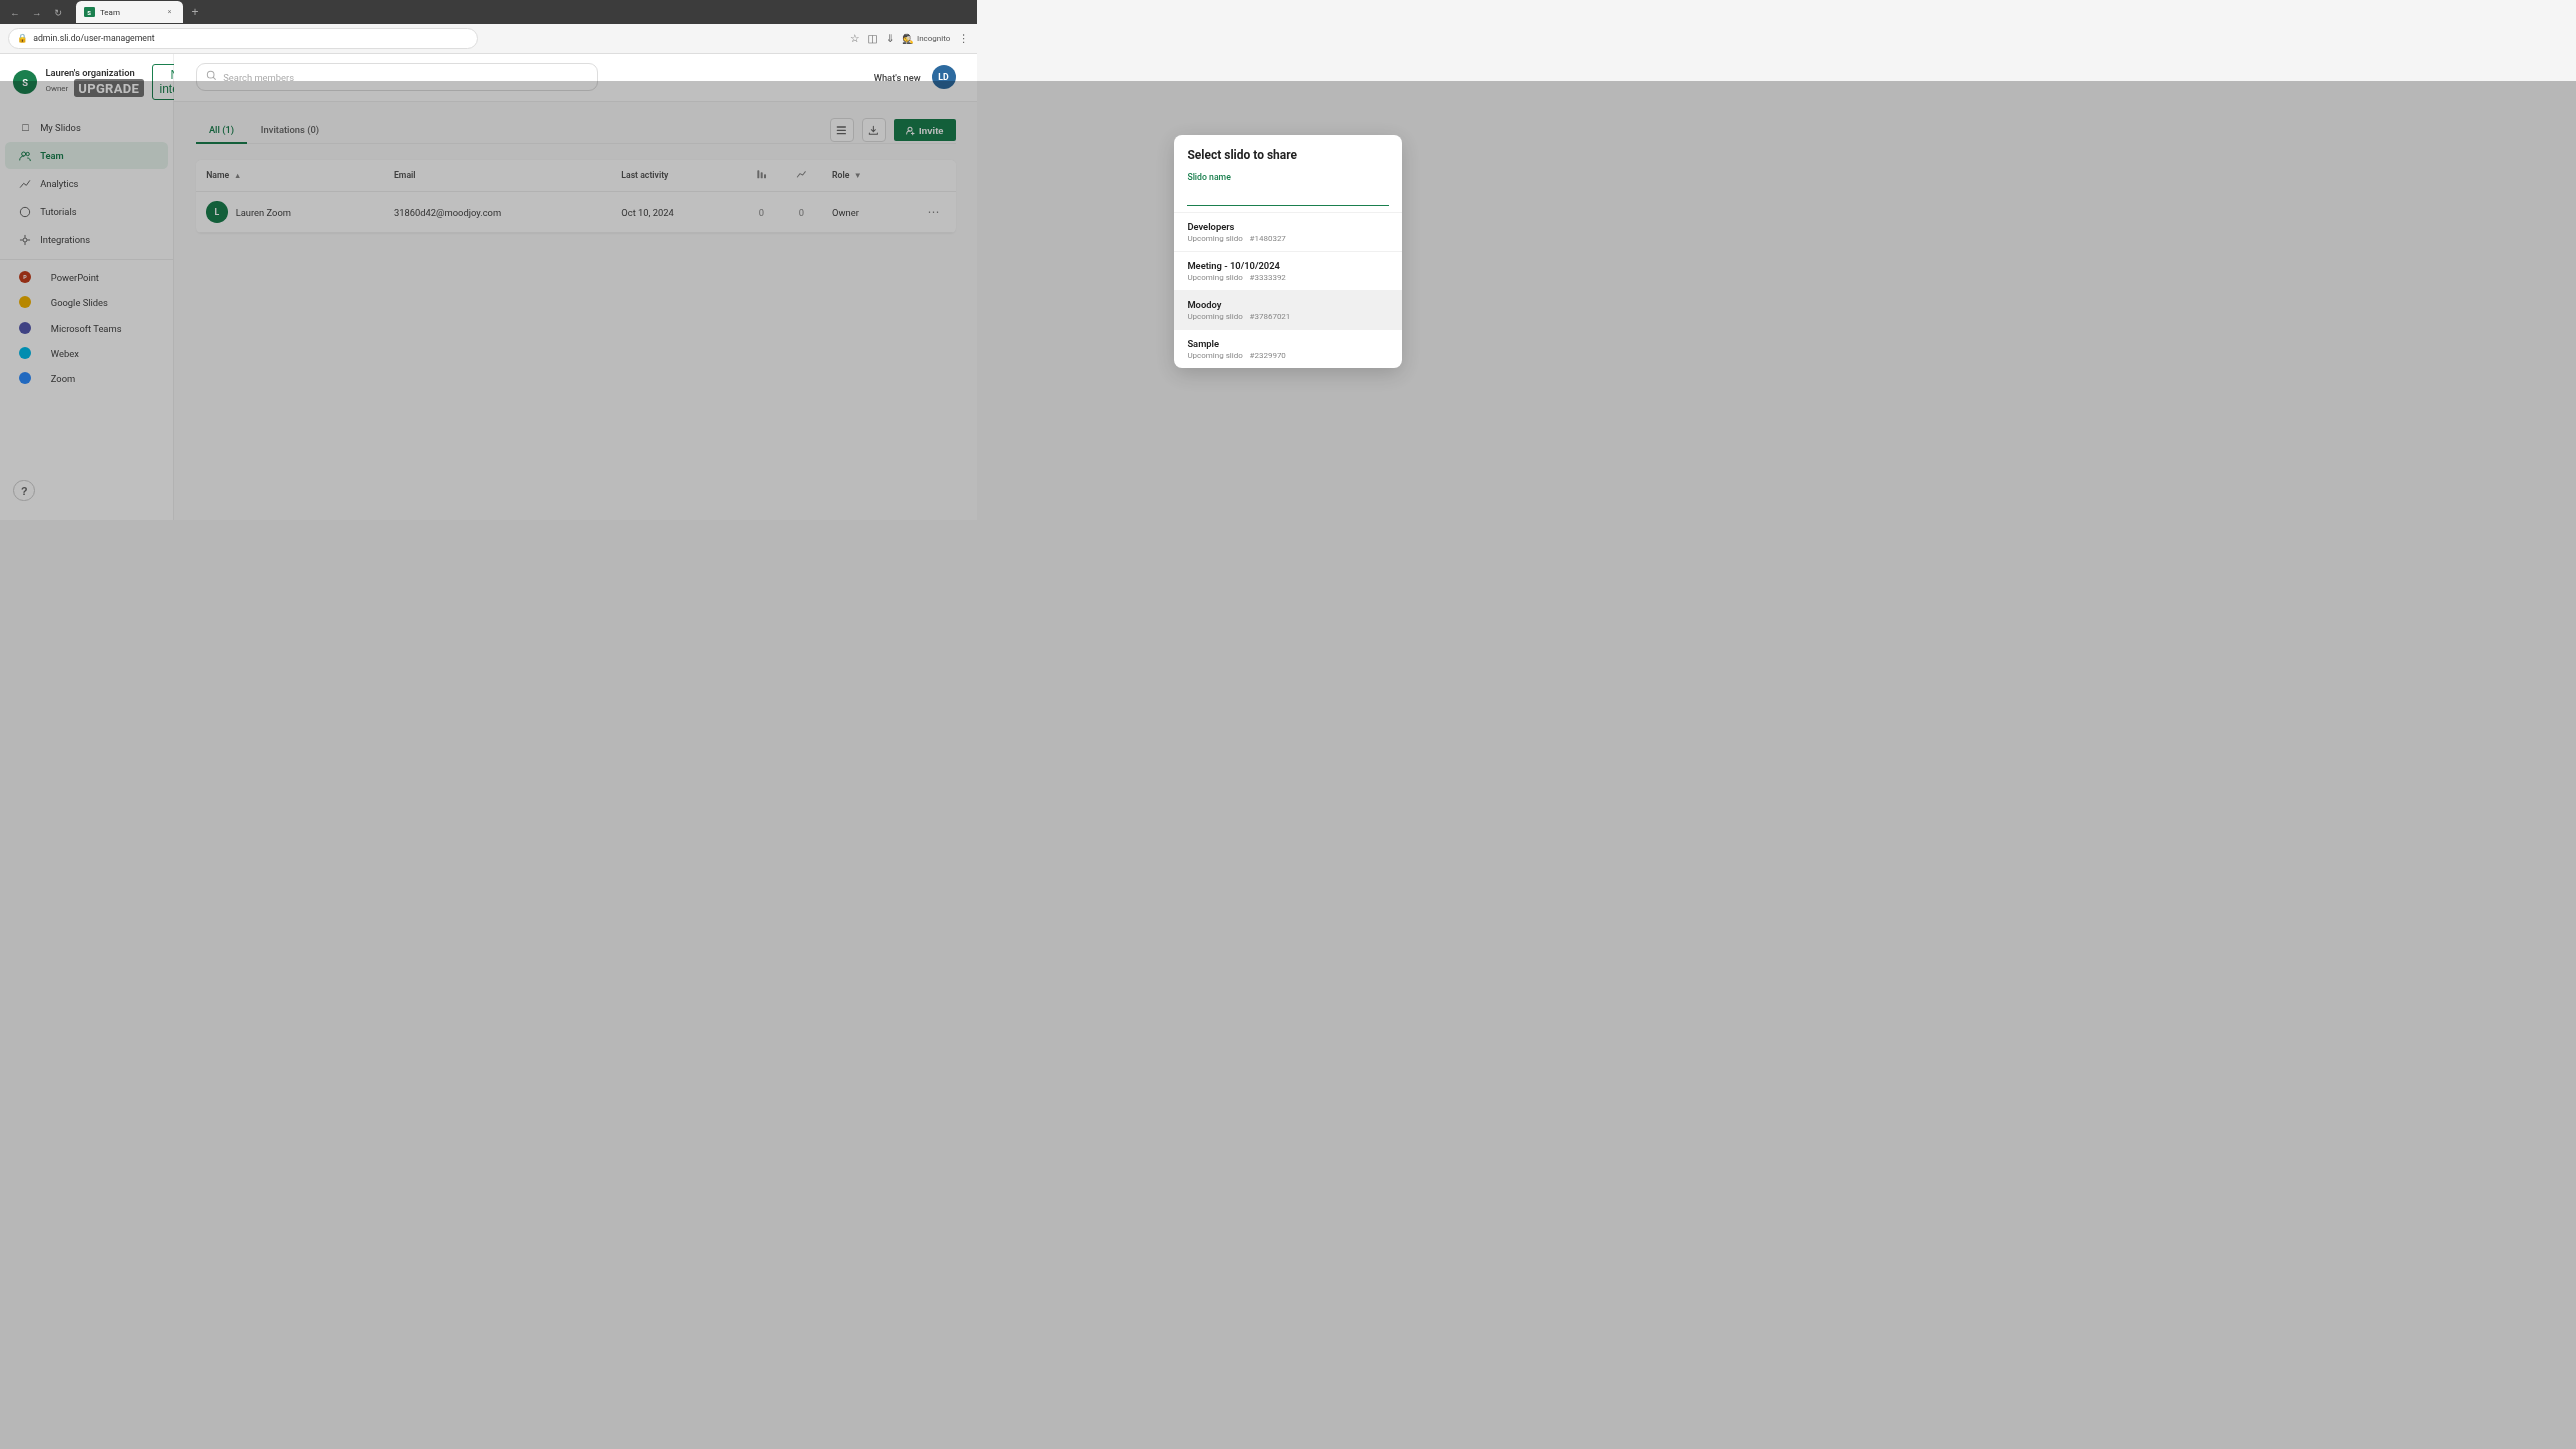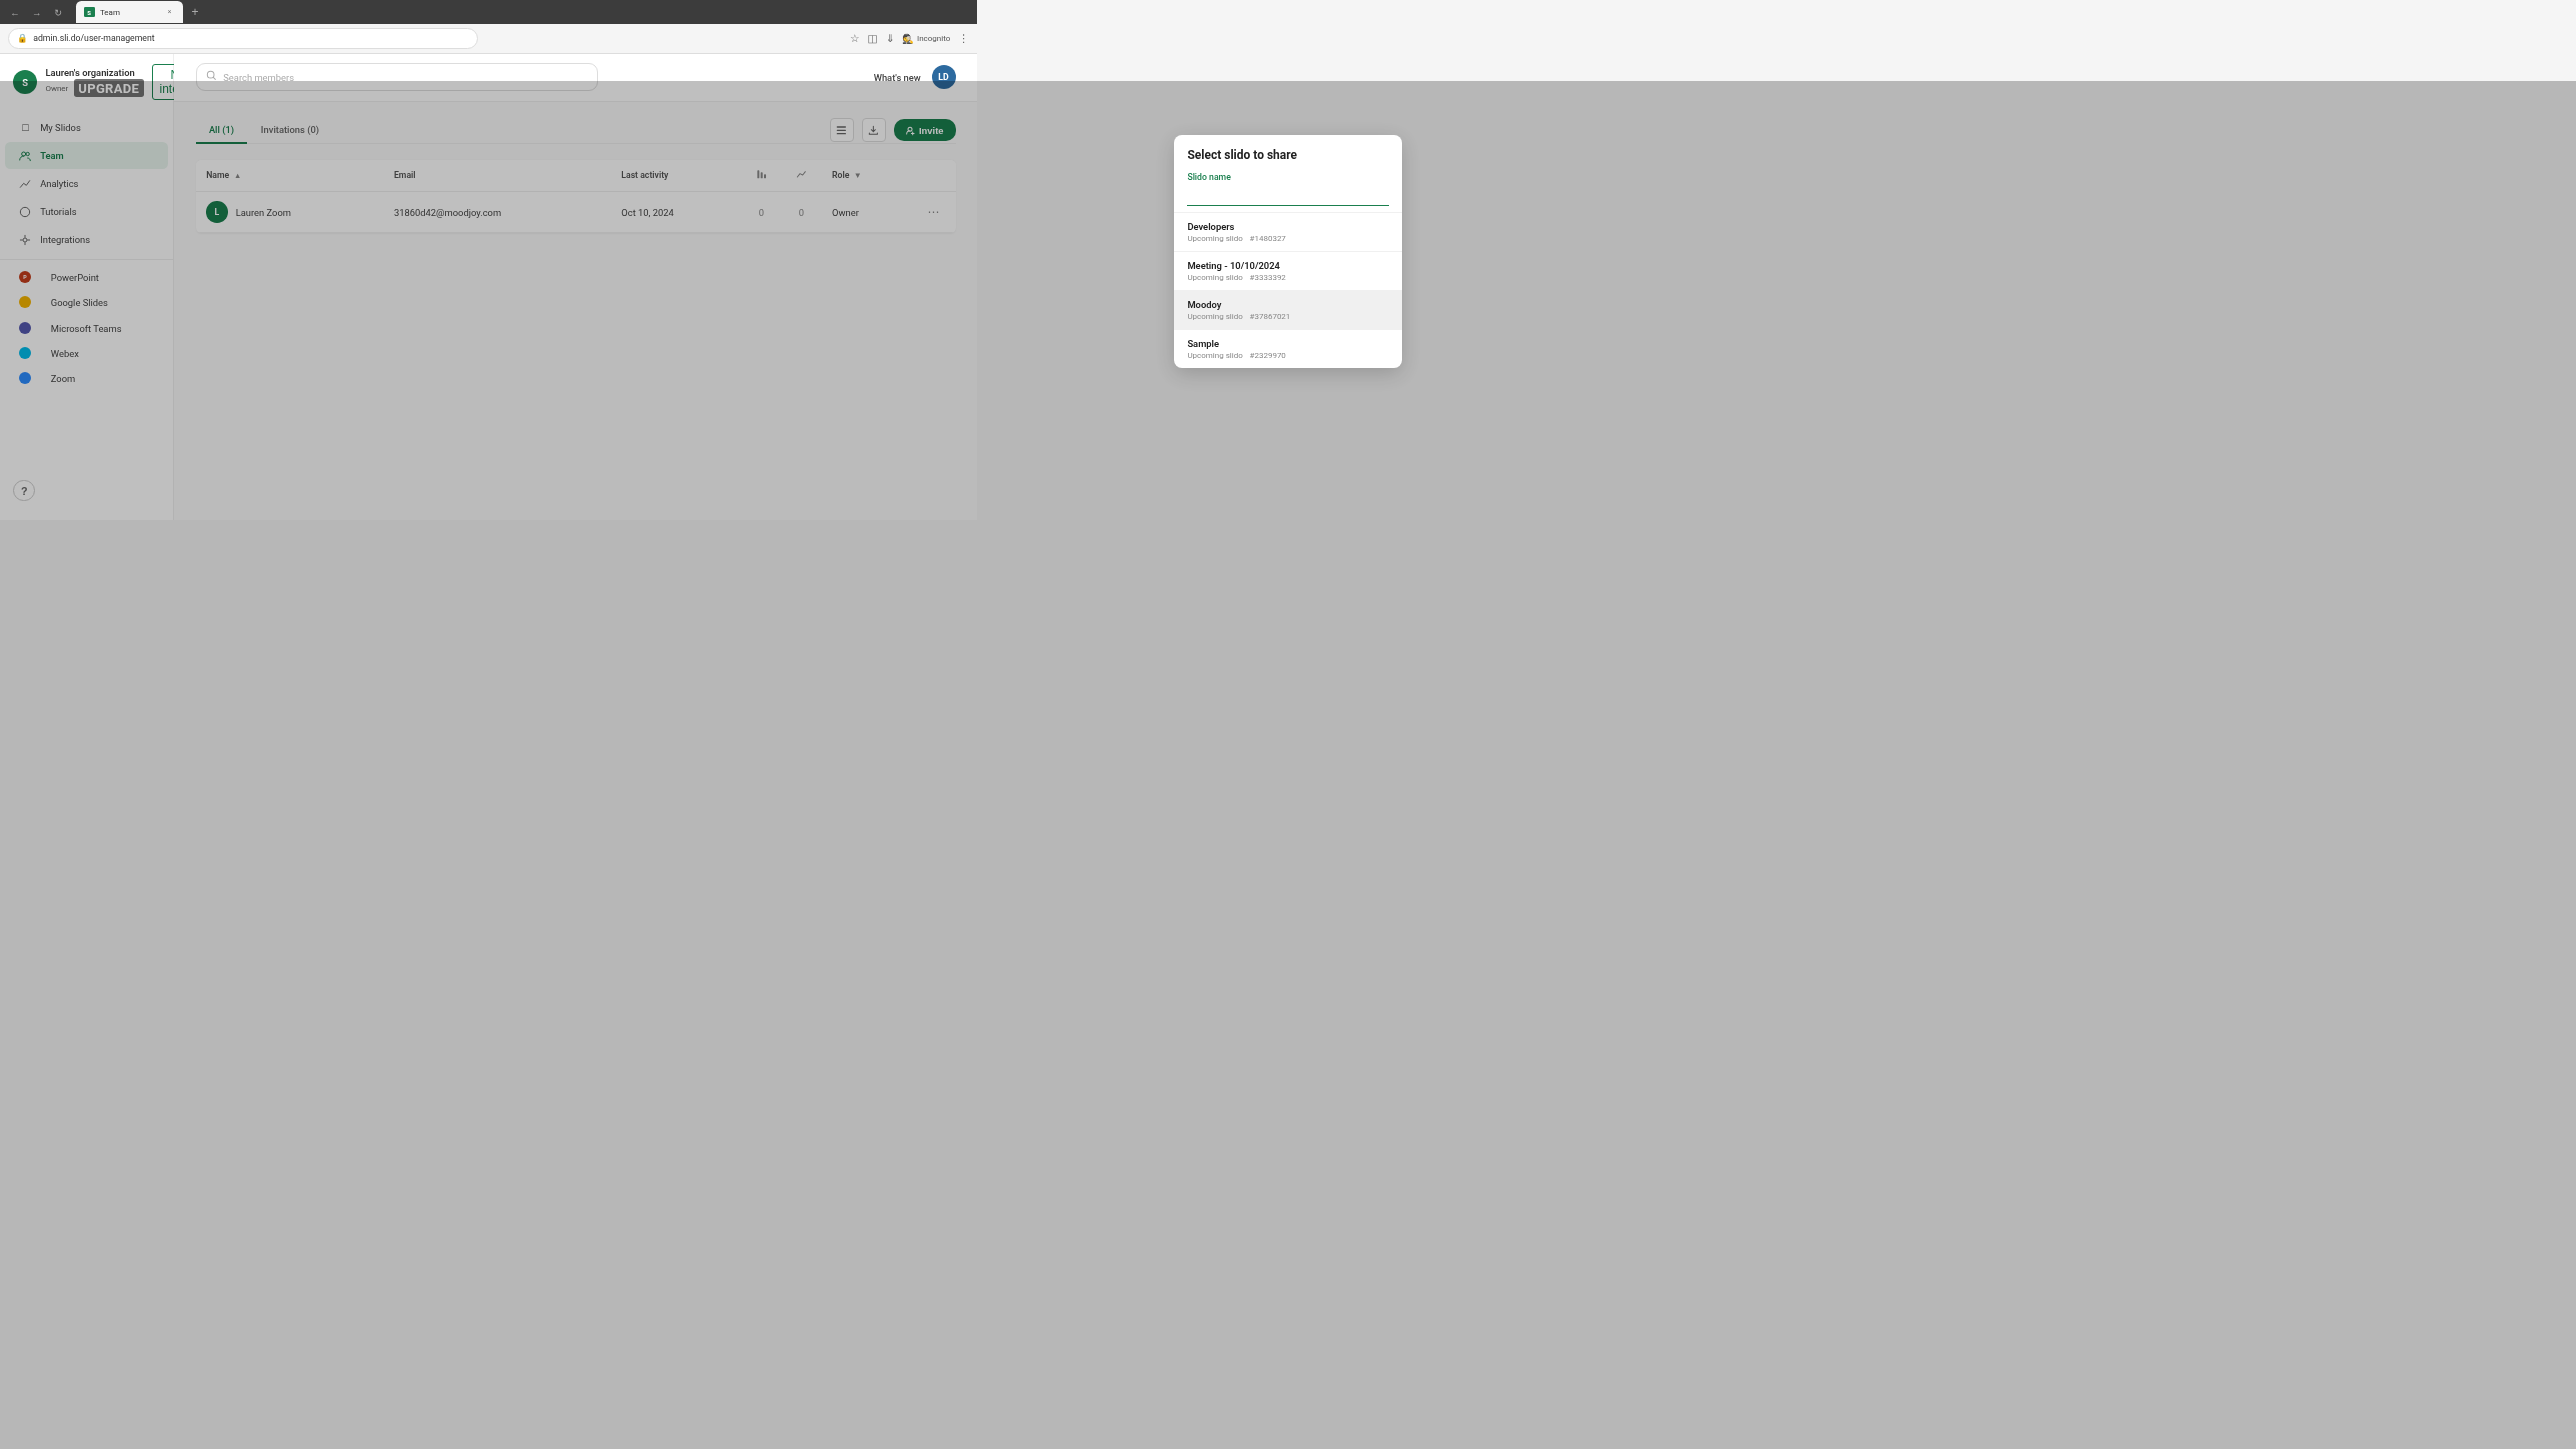"Invite" .invite-btn { border-radius: 10px -> 2px }
